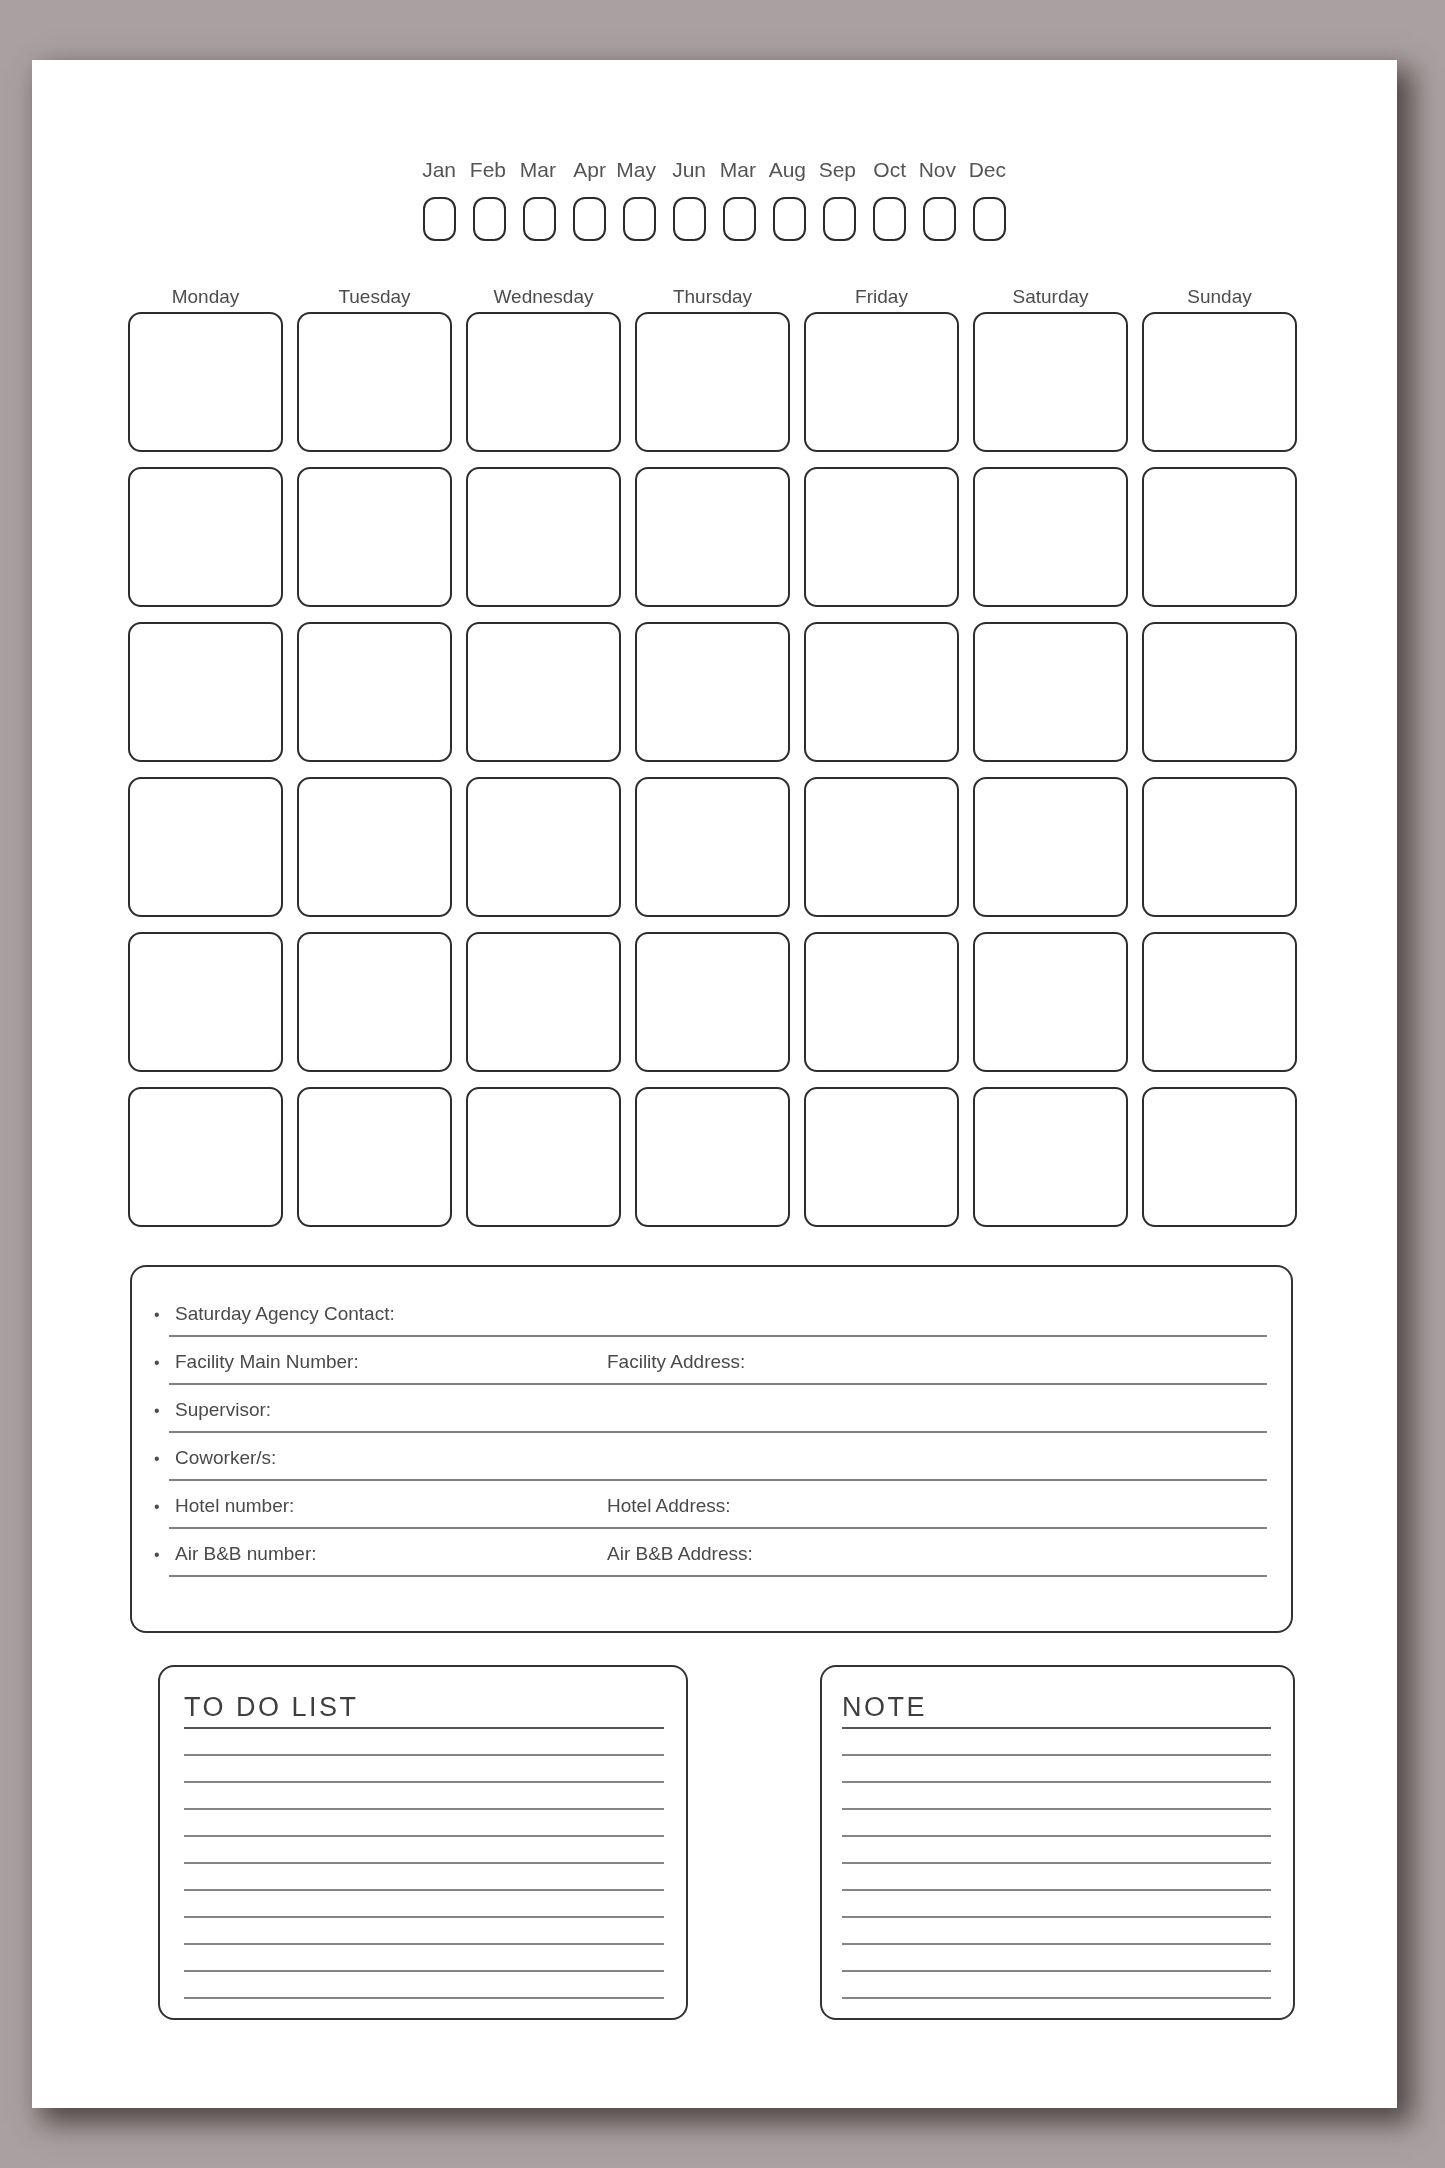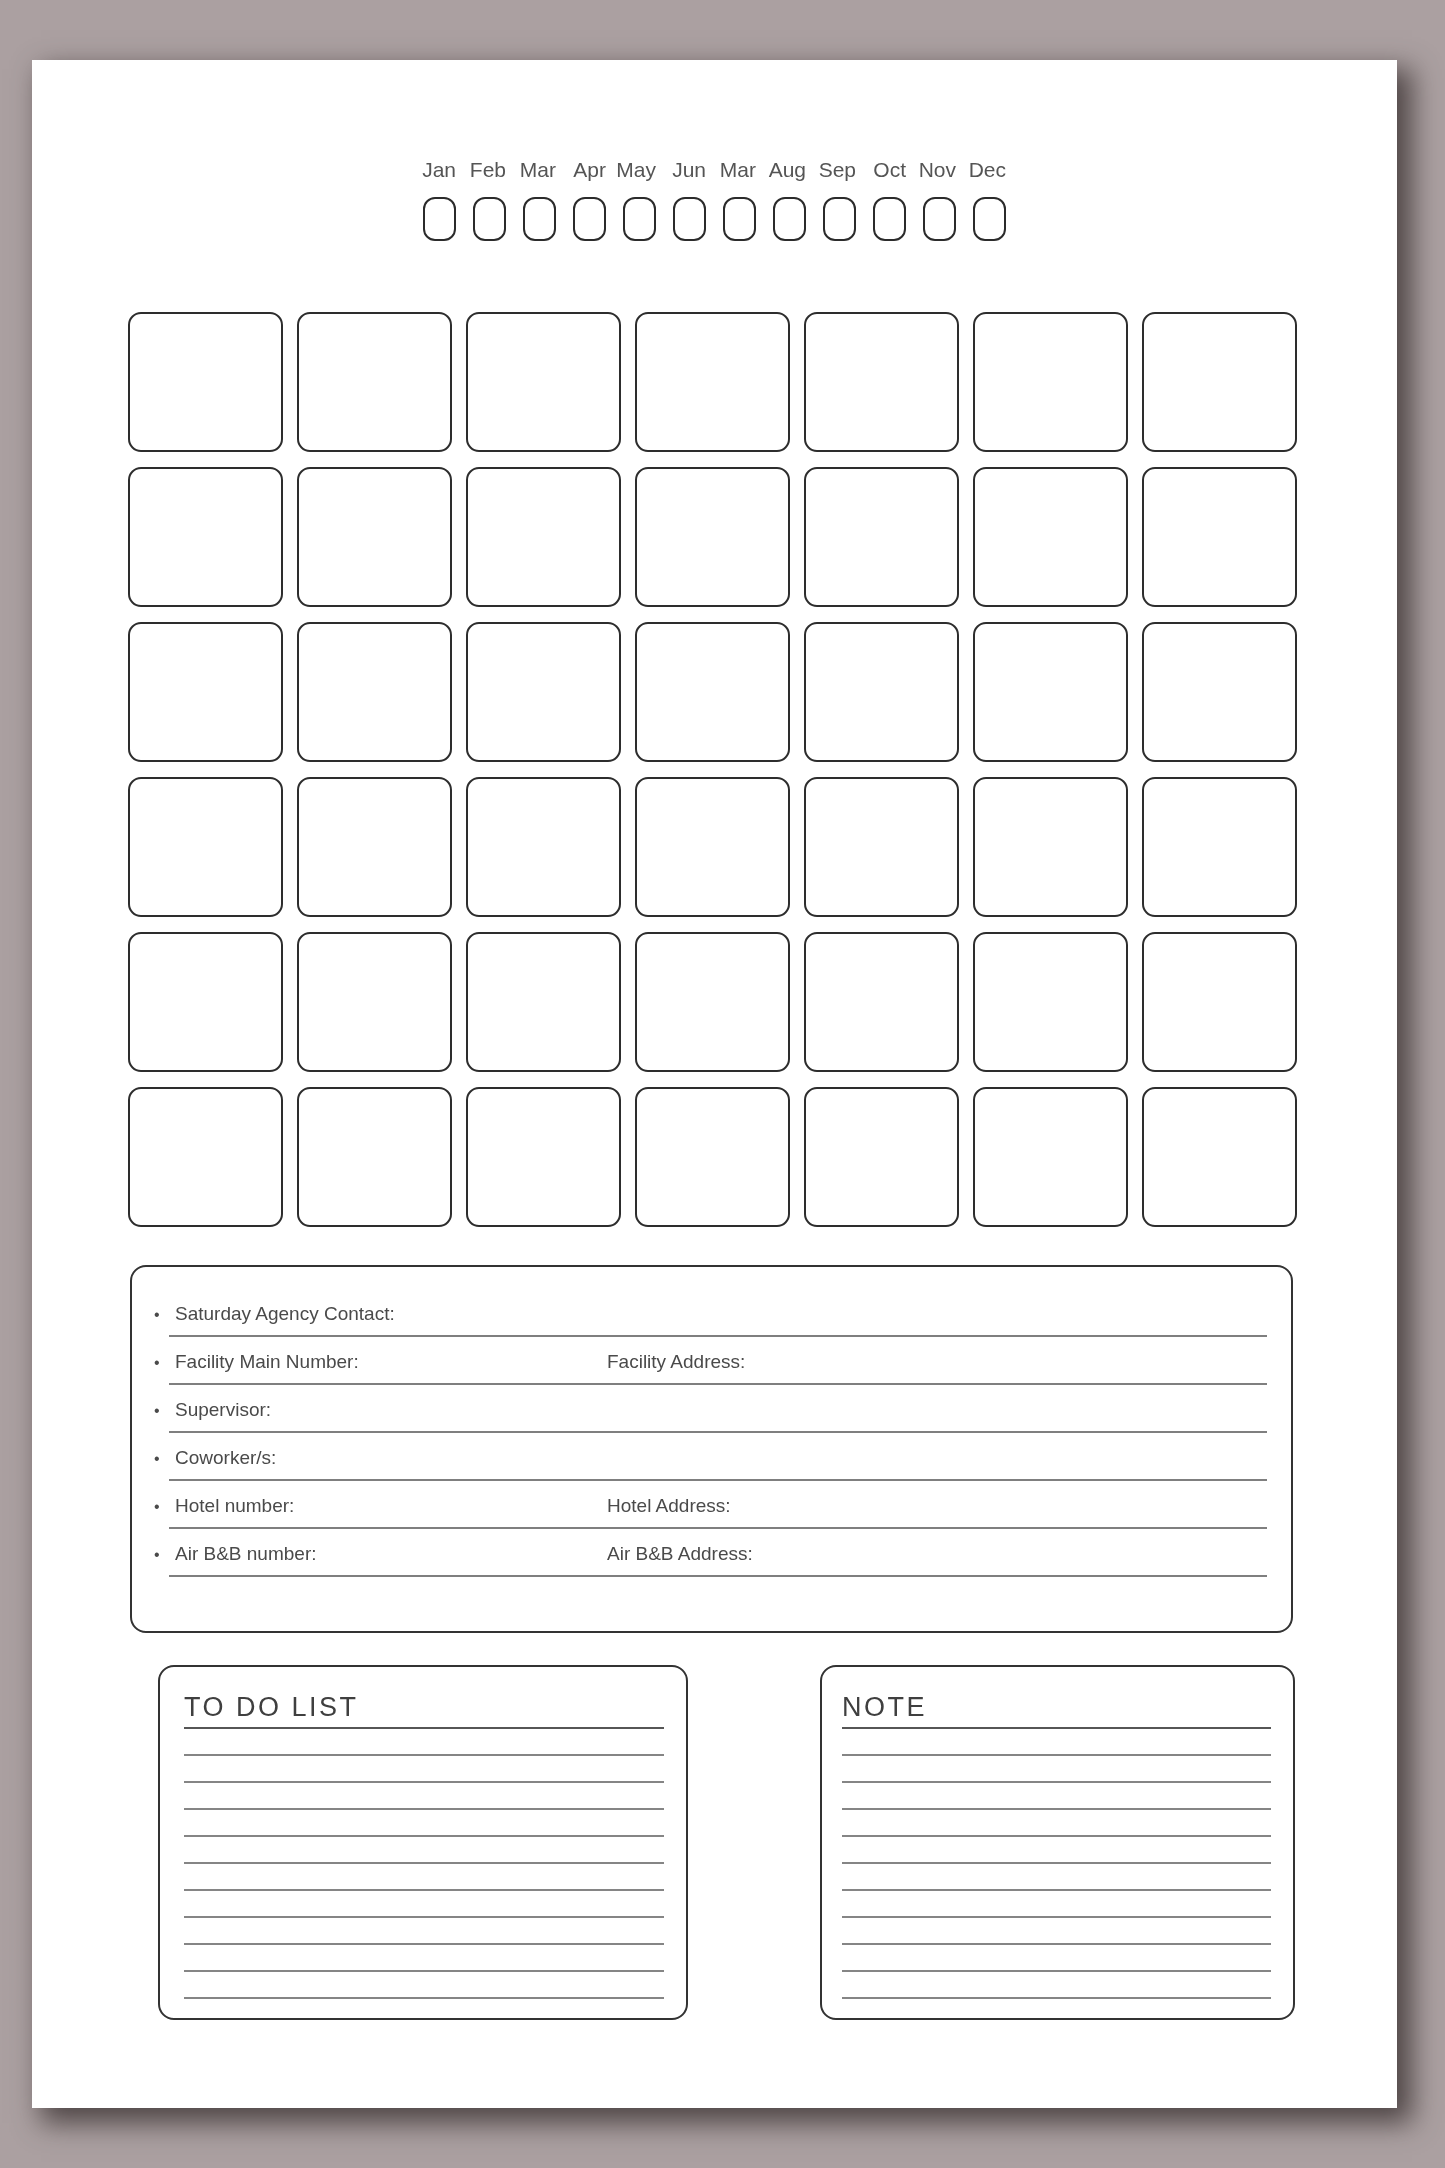"Monday" div.weekday-row { html: none -> <div> <div>Monday</div> <div>Tuesday</div> <div>Wednesday</div> <div>Thursday</div> <div>Friday</div> <div>Saturday</div> <div>Sunday</div> </div> }
